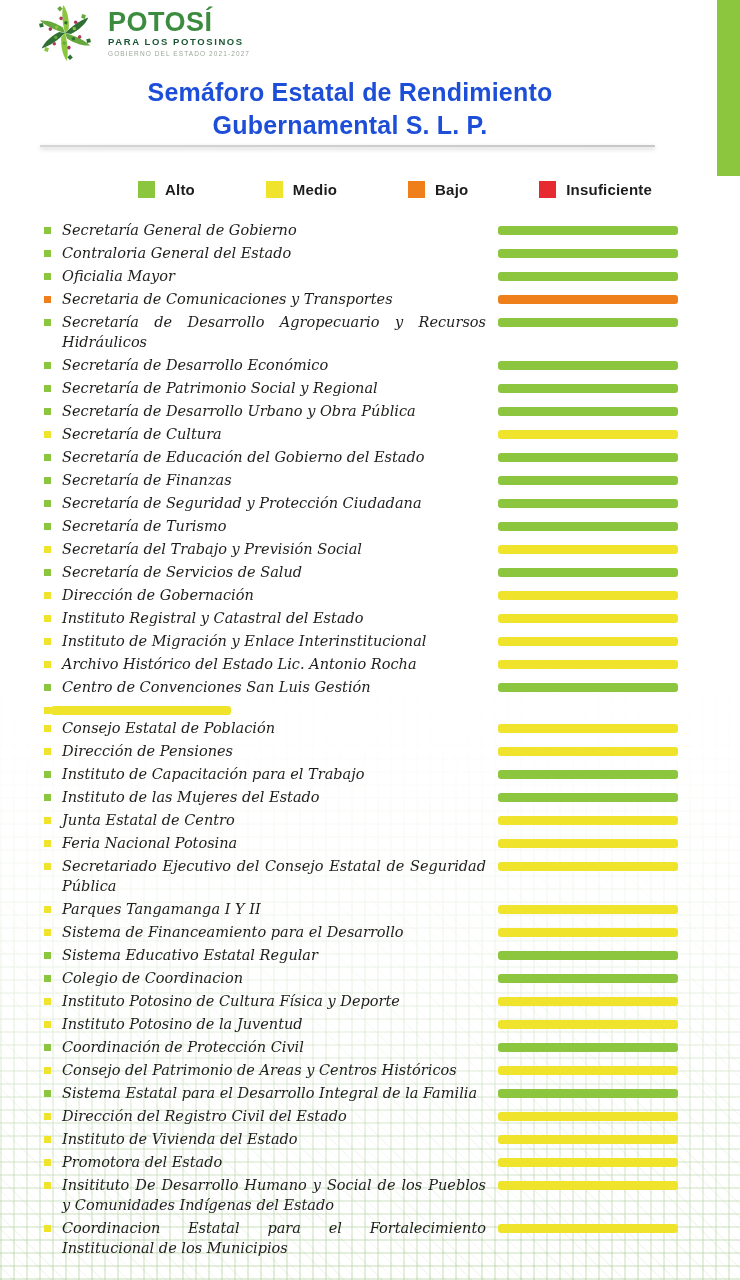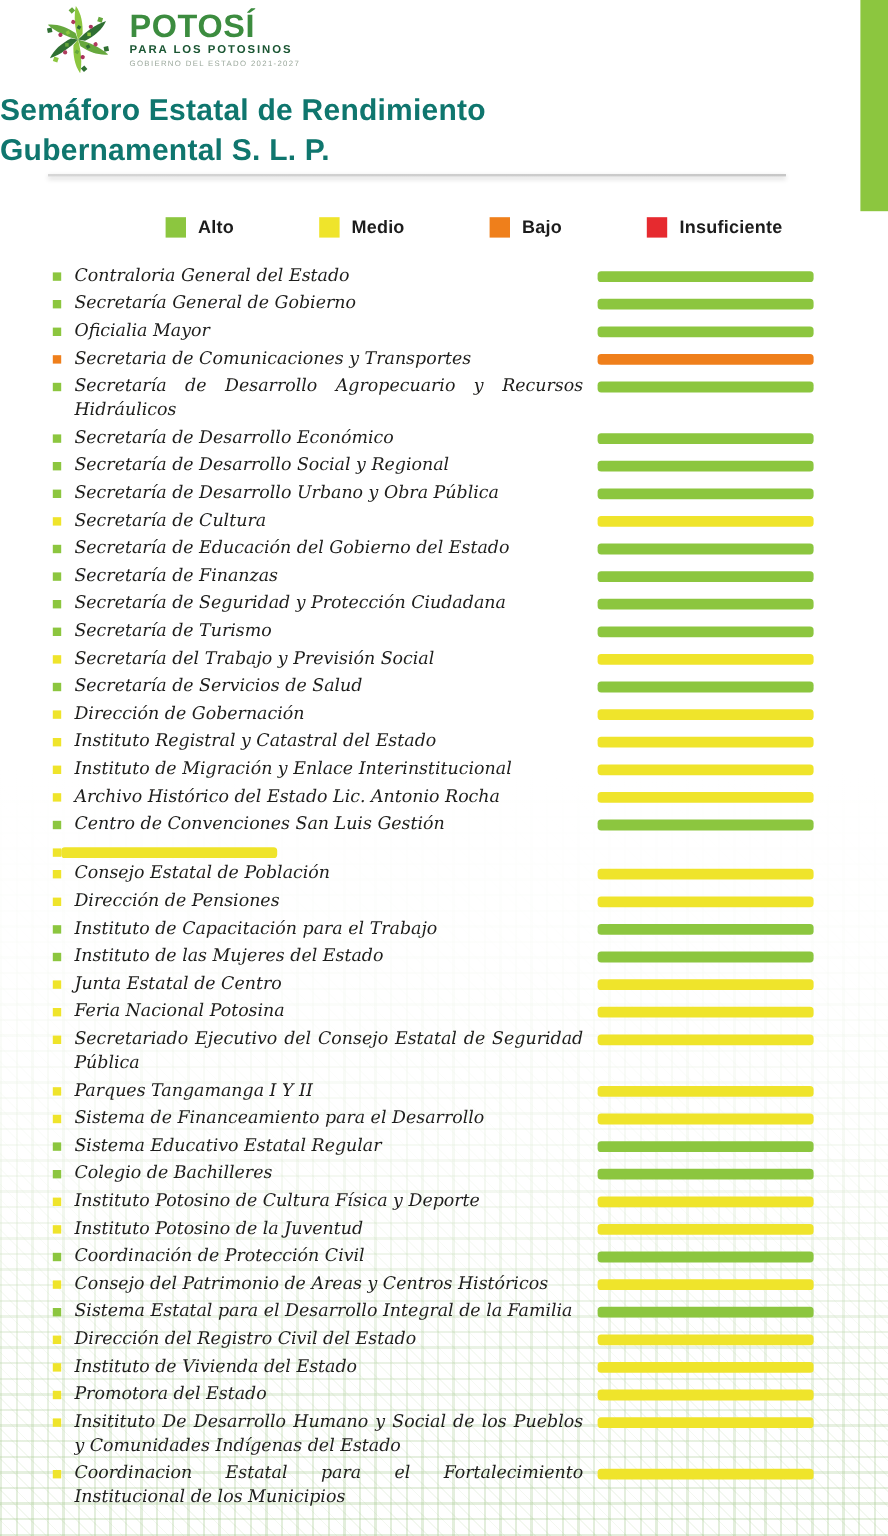"Semáforo Estatal de Rendimiento" .page-title { color: #0f766e -> #1d4ed8; text-align: none -> center }
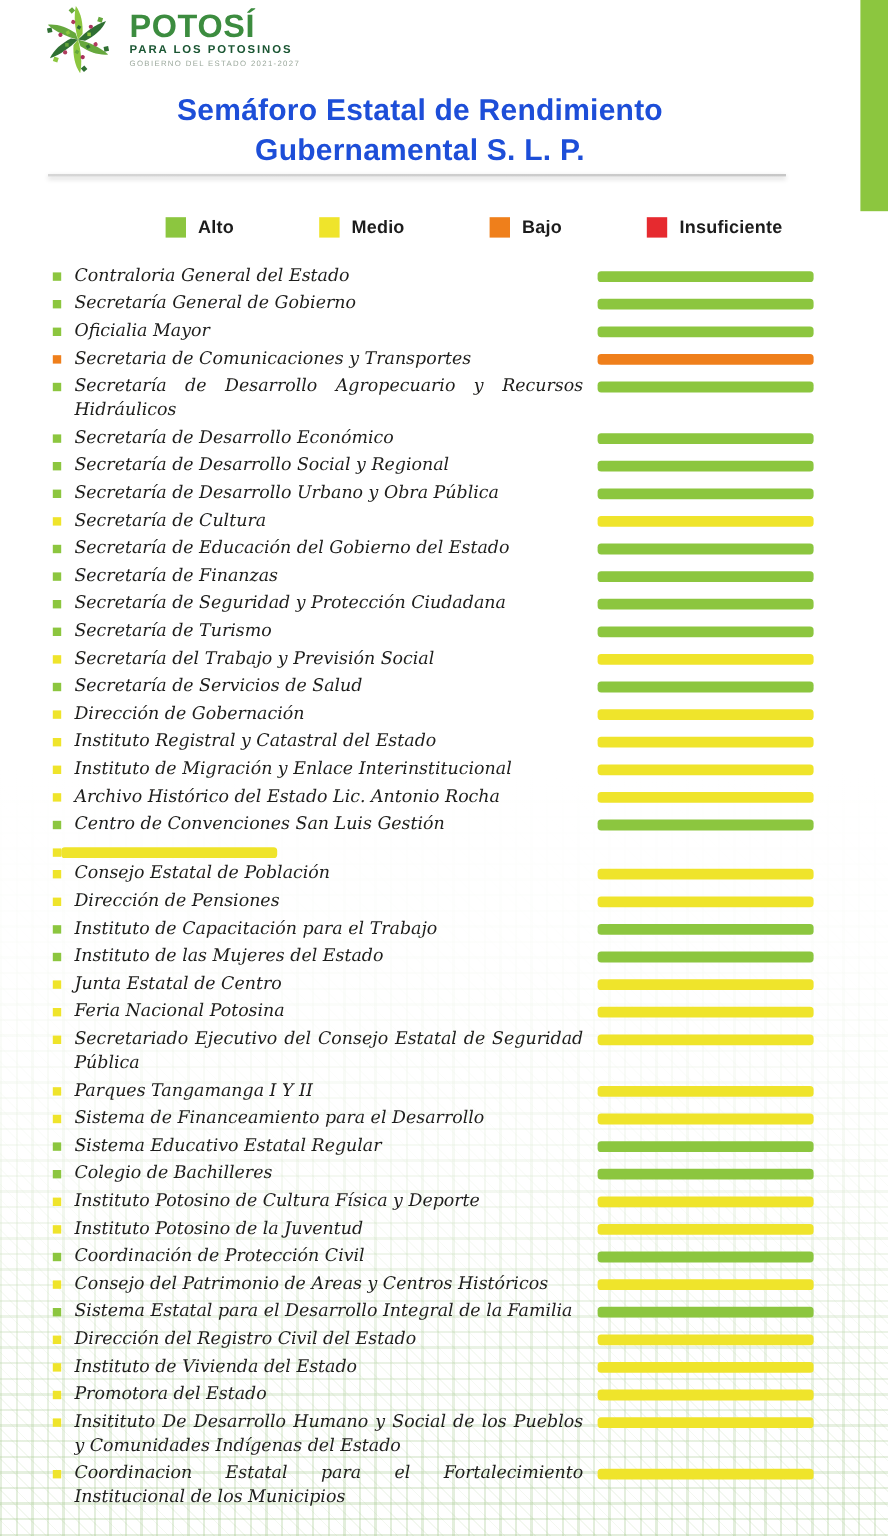"Contraloria General del Estado" div.row { order: before "Secretaría General de Gobierno" -> after "Secretaría General de Gobierno" }
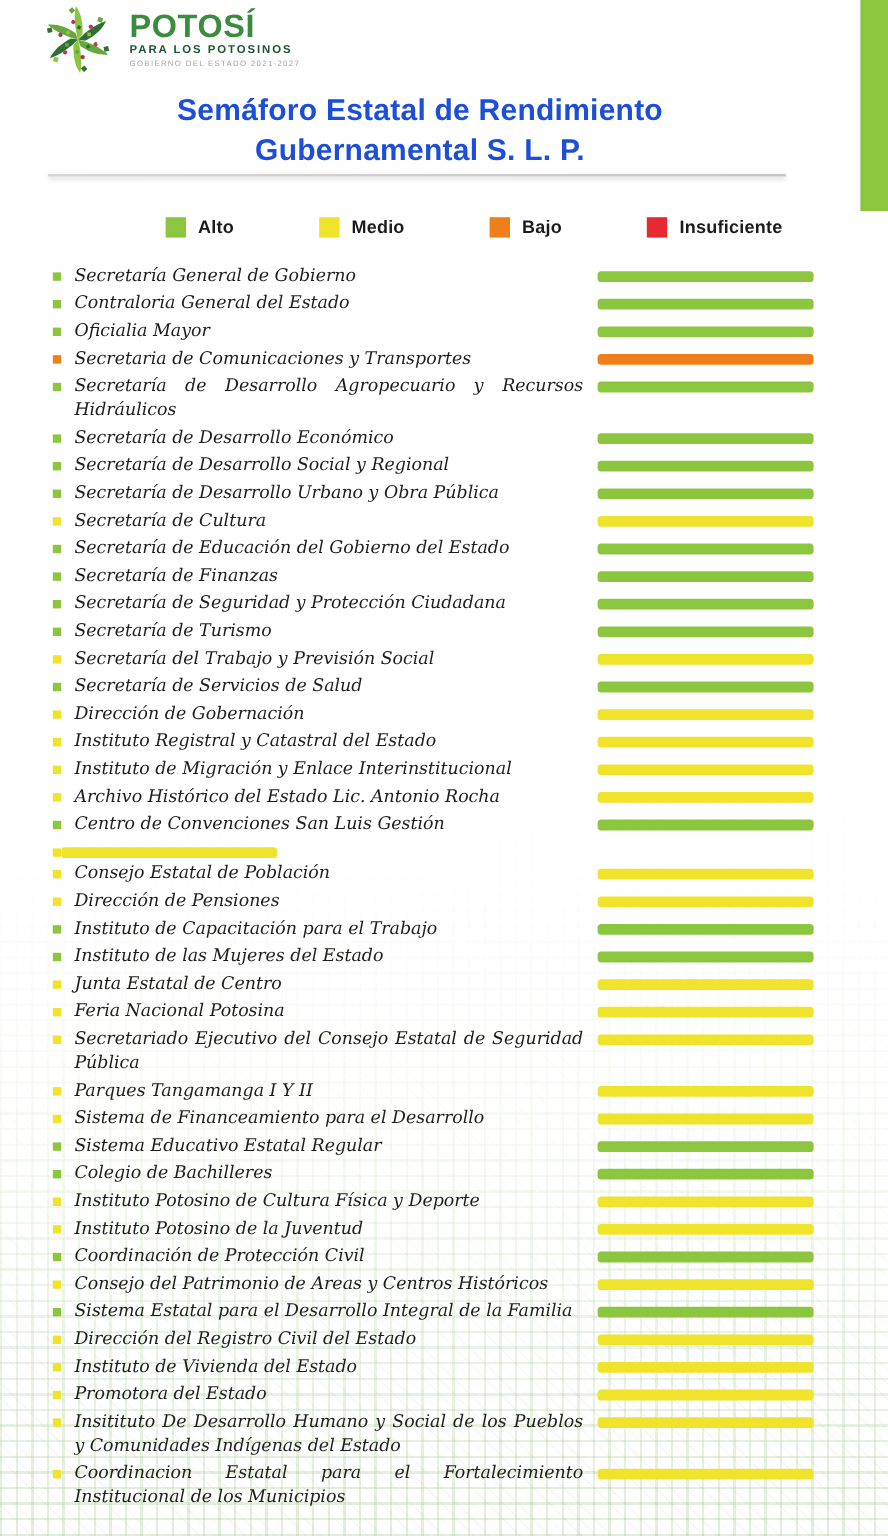"Secretaría de Desarrollo Social y" span.row-label { text: Desarrollo -> Patrimonio }
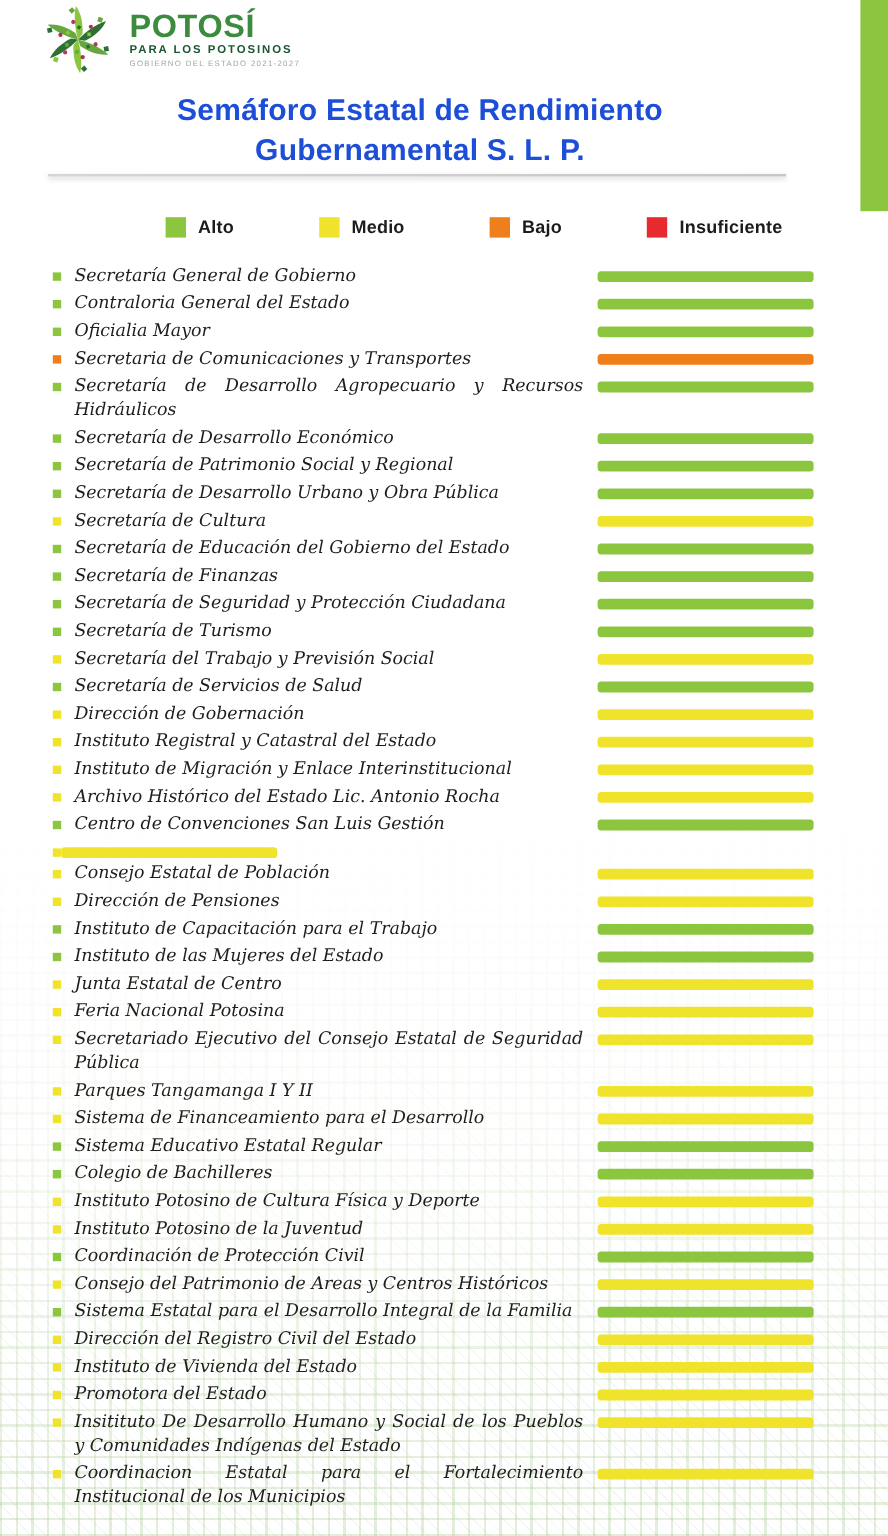"Colegio de Bachilleres" span.row-label { text: Bachilleres -> Coordinacion }
